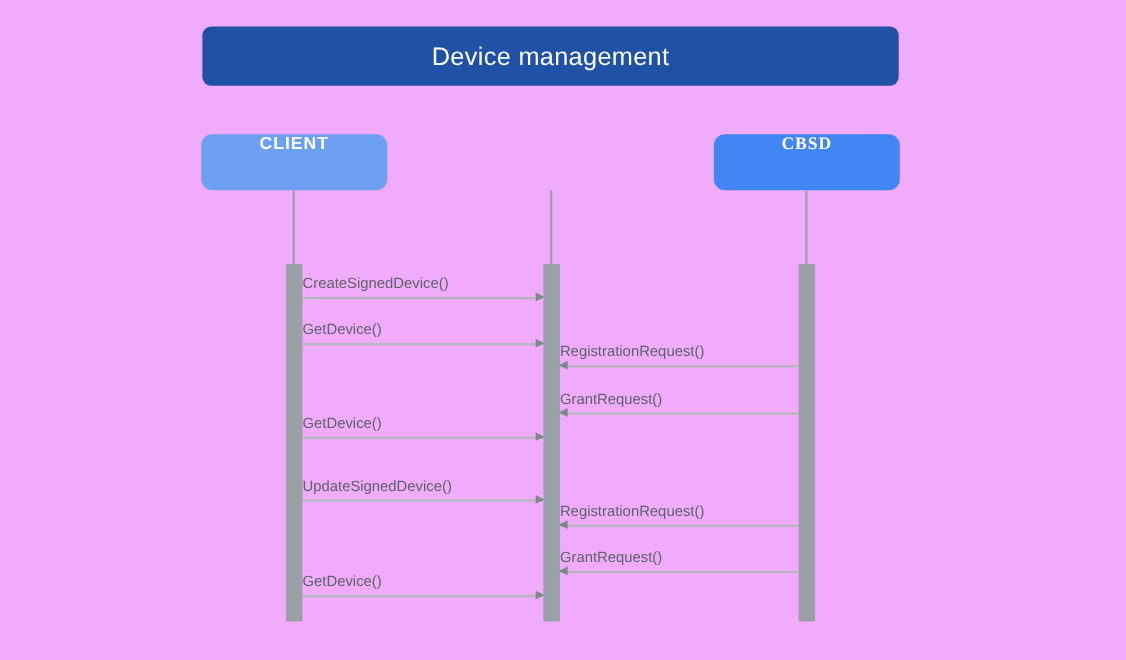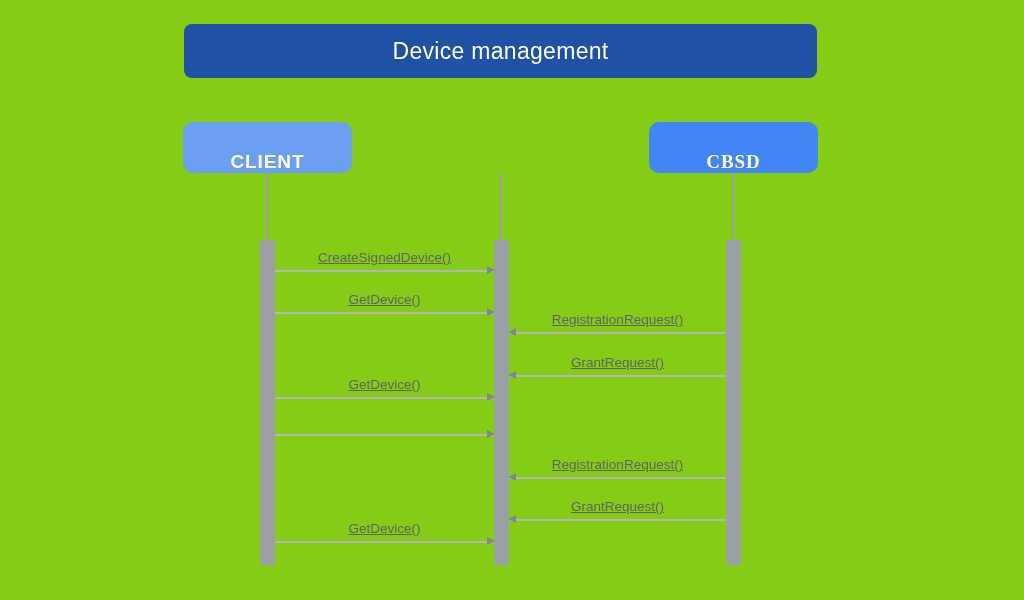"Device management" .stage { background: #84cc16 -> #f0abfc }
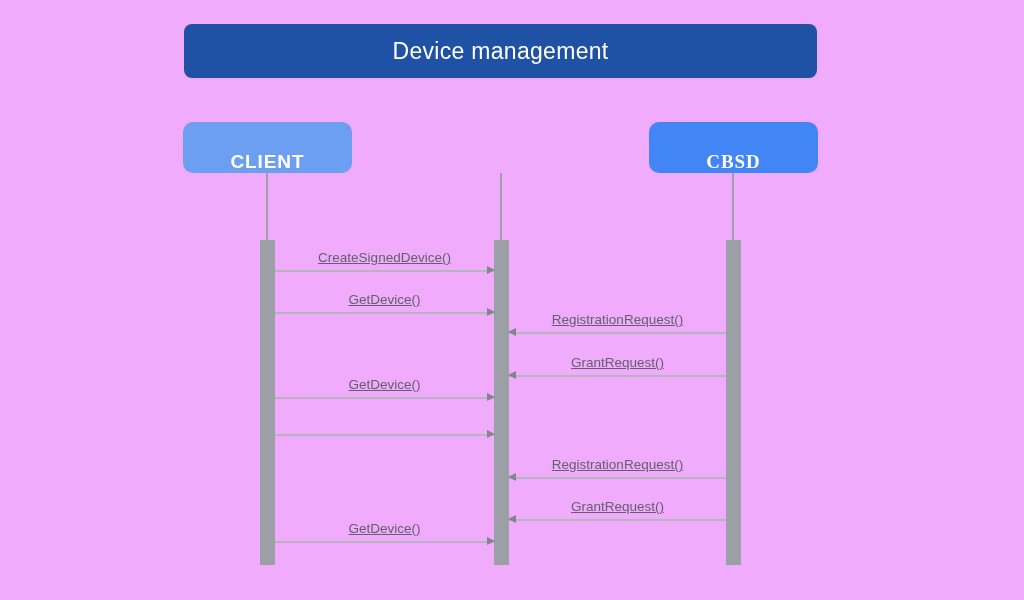"CLIENT" .actor { align-items: flex-end -> flex-start; font-size: 19px -> 16px }
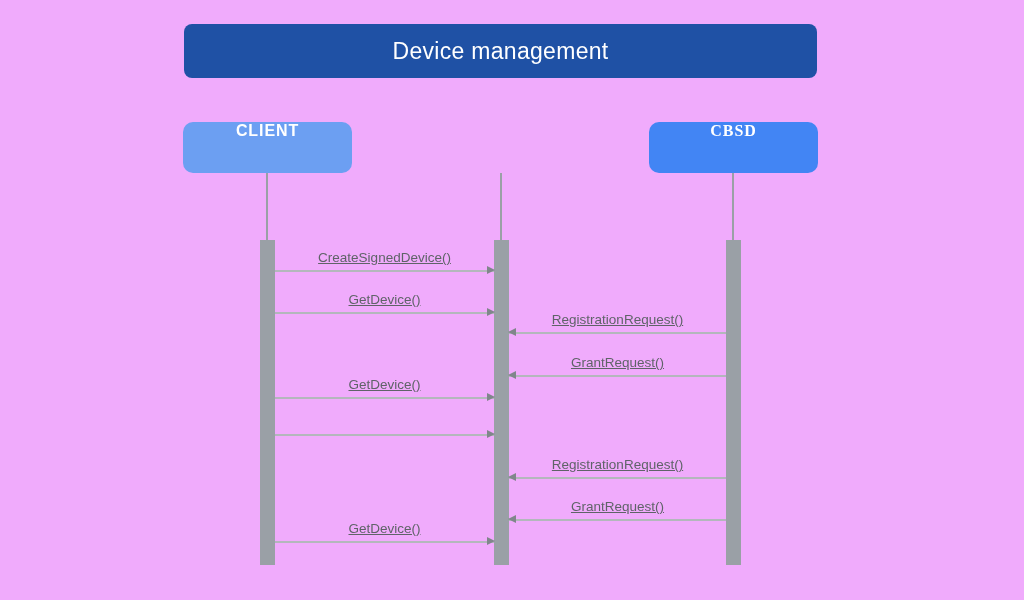"CreateSignedDevice()" .msg-label { text-align: center -> left; text-decoration: underline -> none }
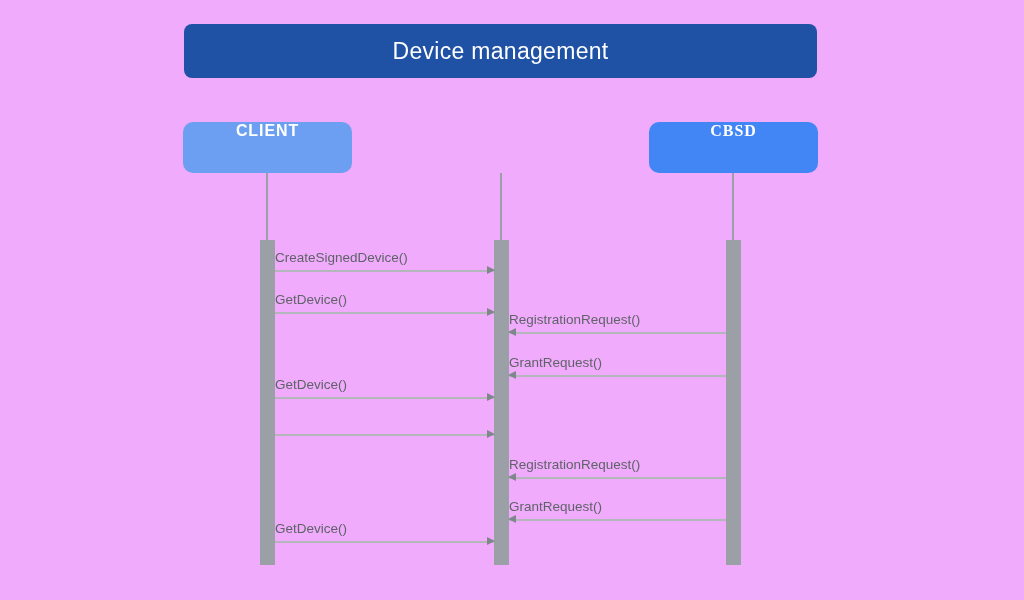"UpdateSignedDevice()" div.msg-label { html: none -> <div>UpdateSignedDevice()</div> }
